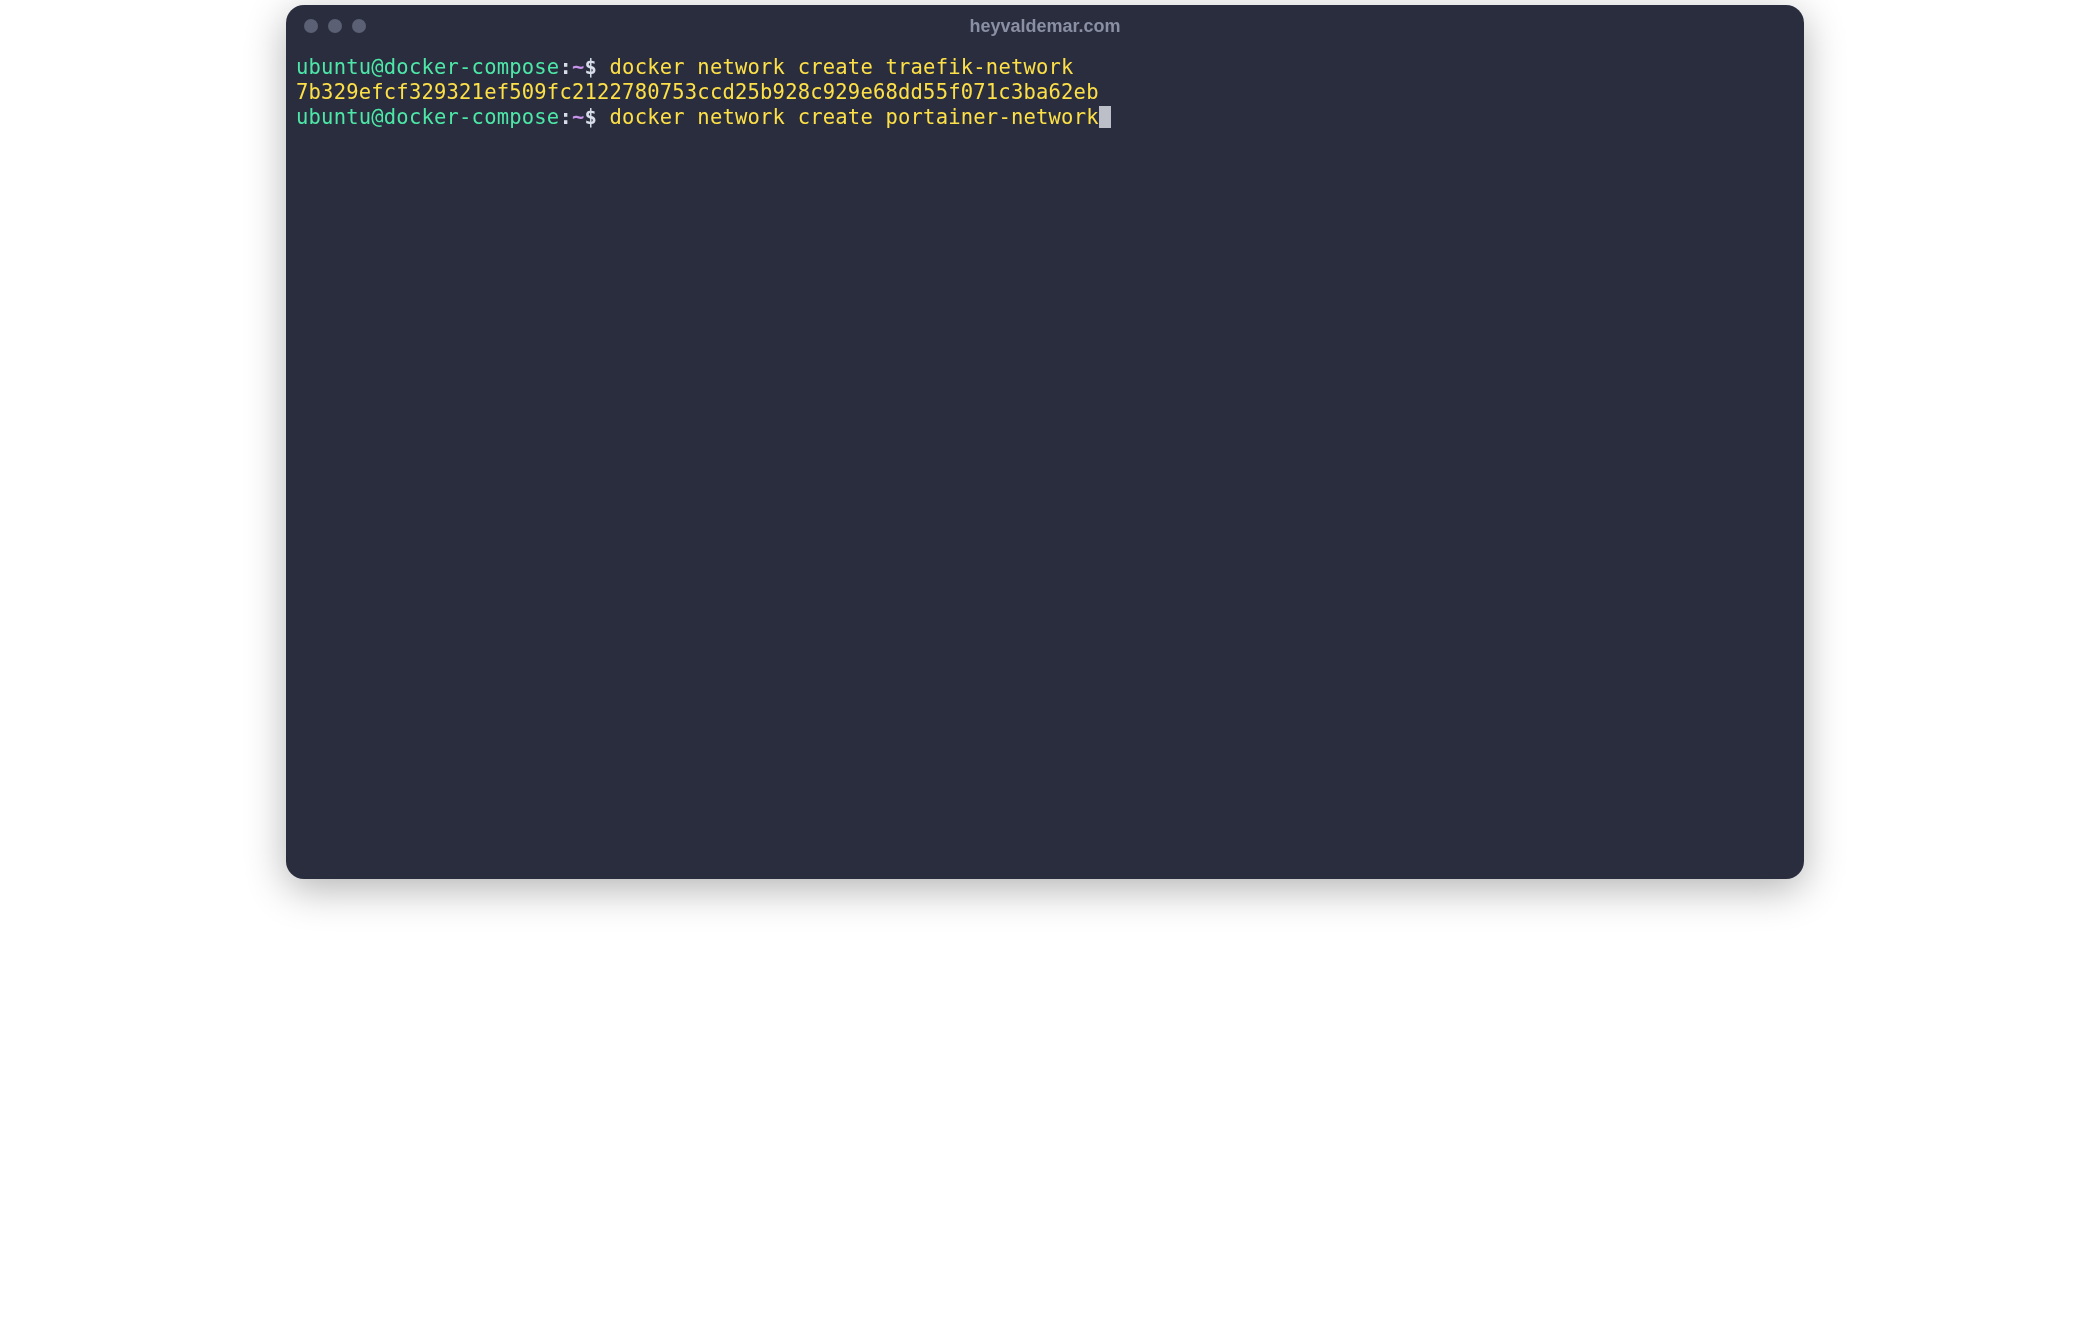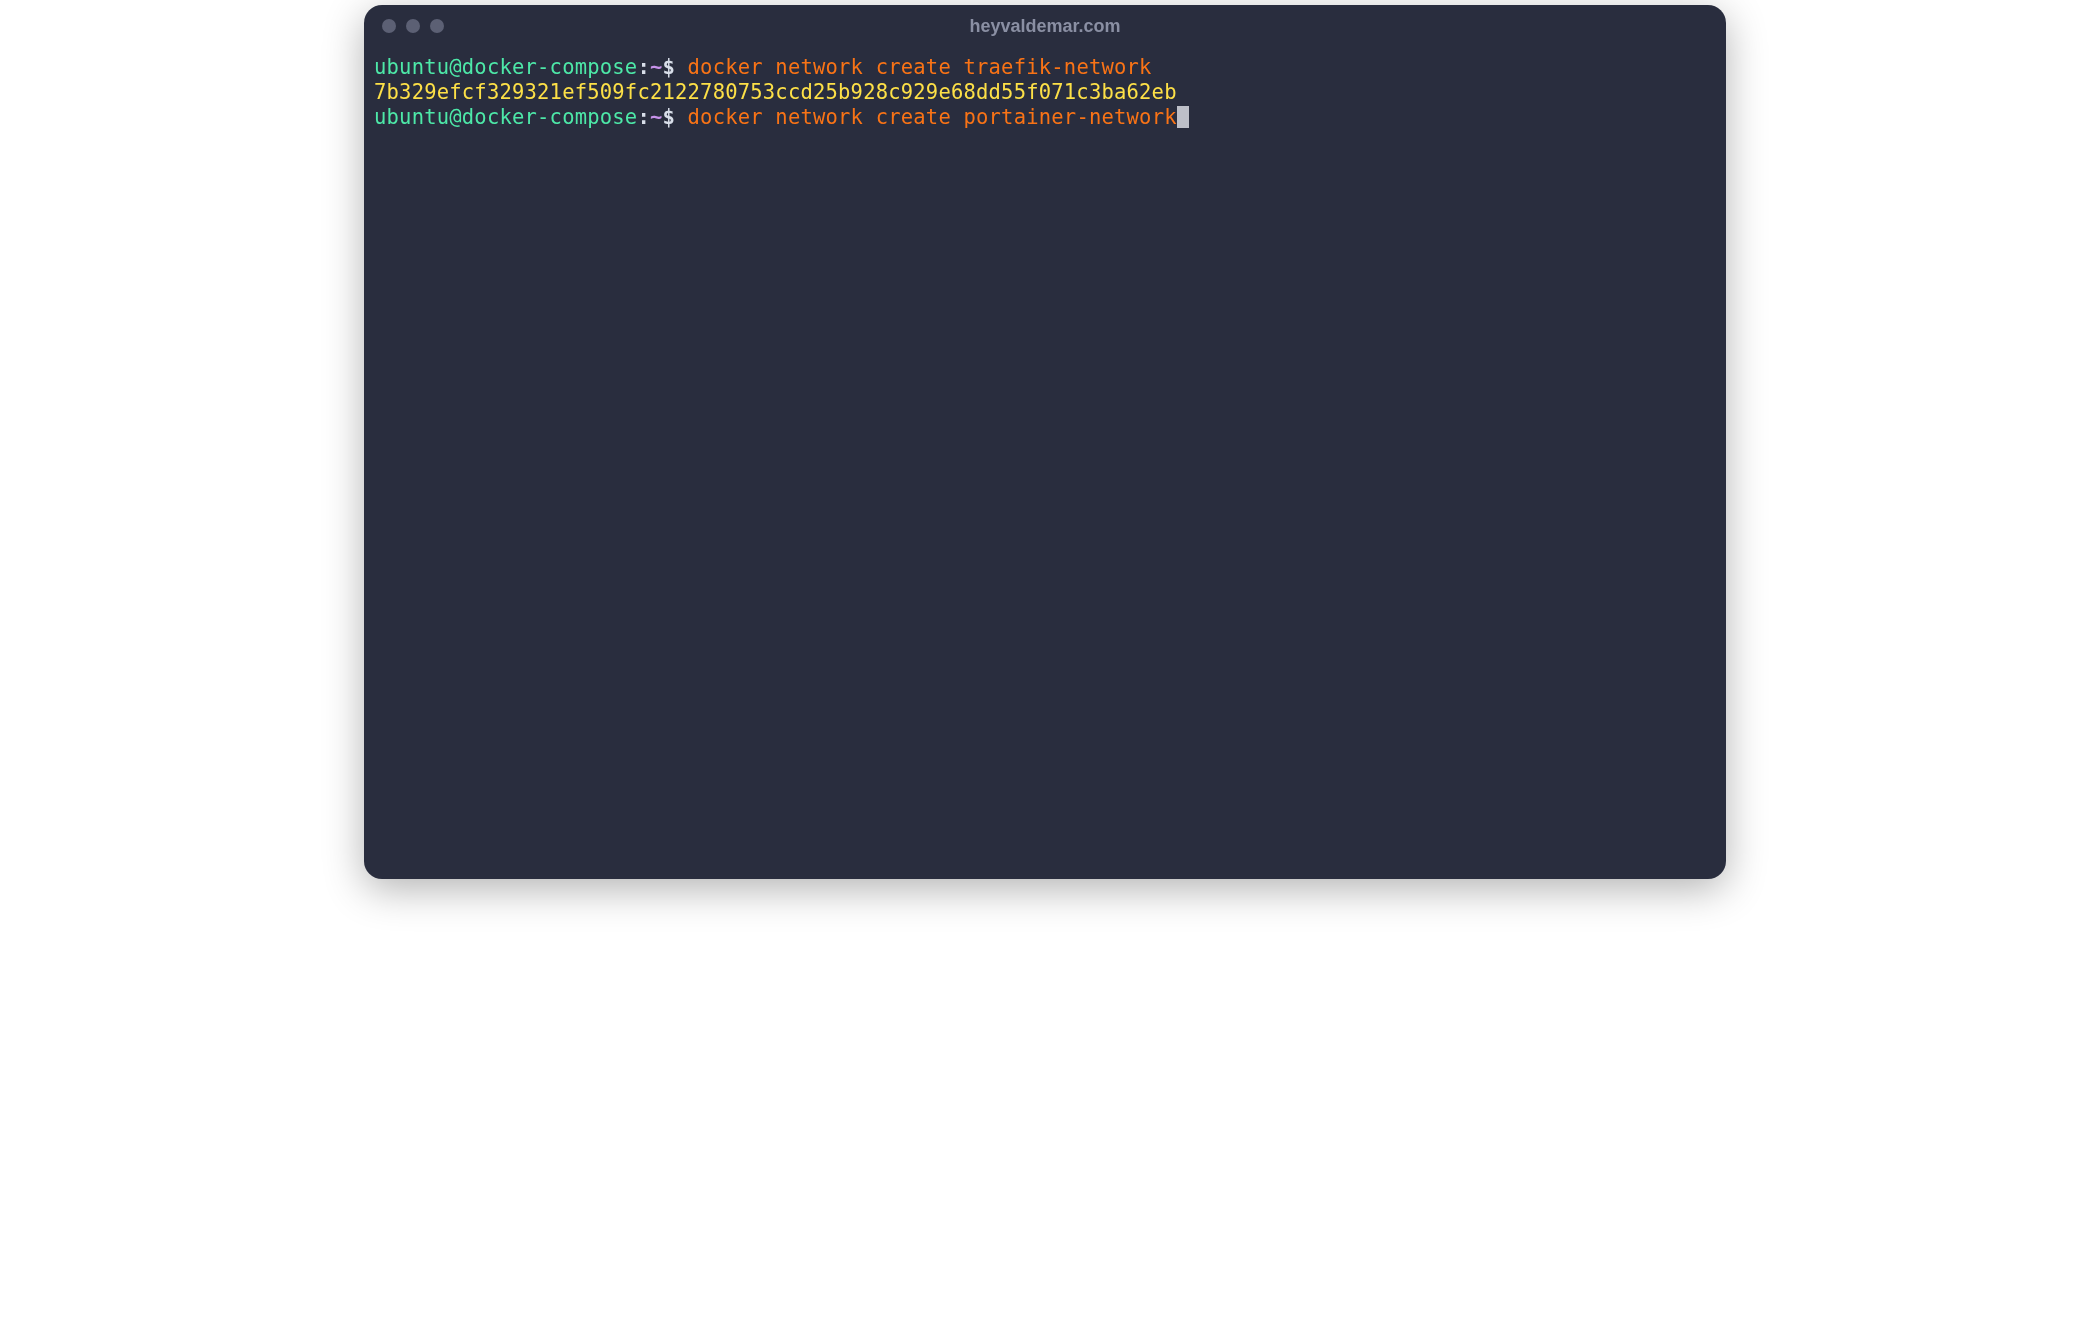"heyvaldemar.com" .terminal-window { width: 1362px -> 1518px }
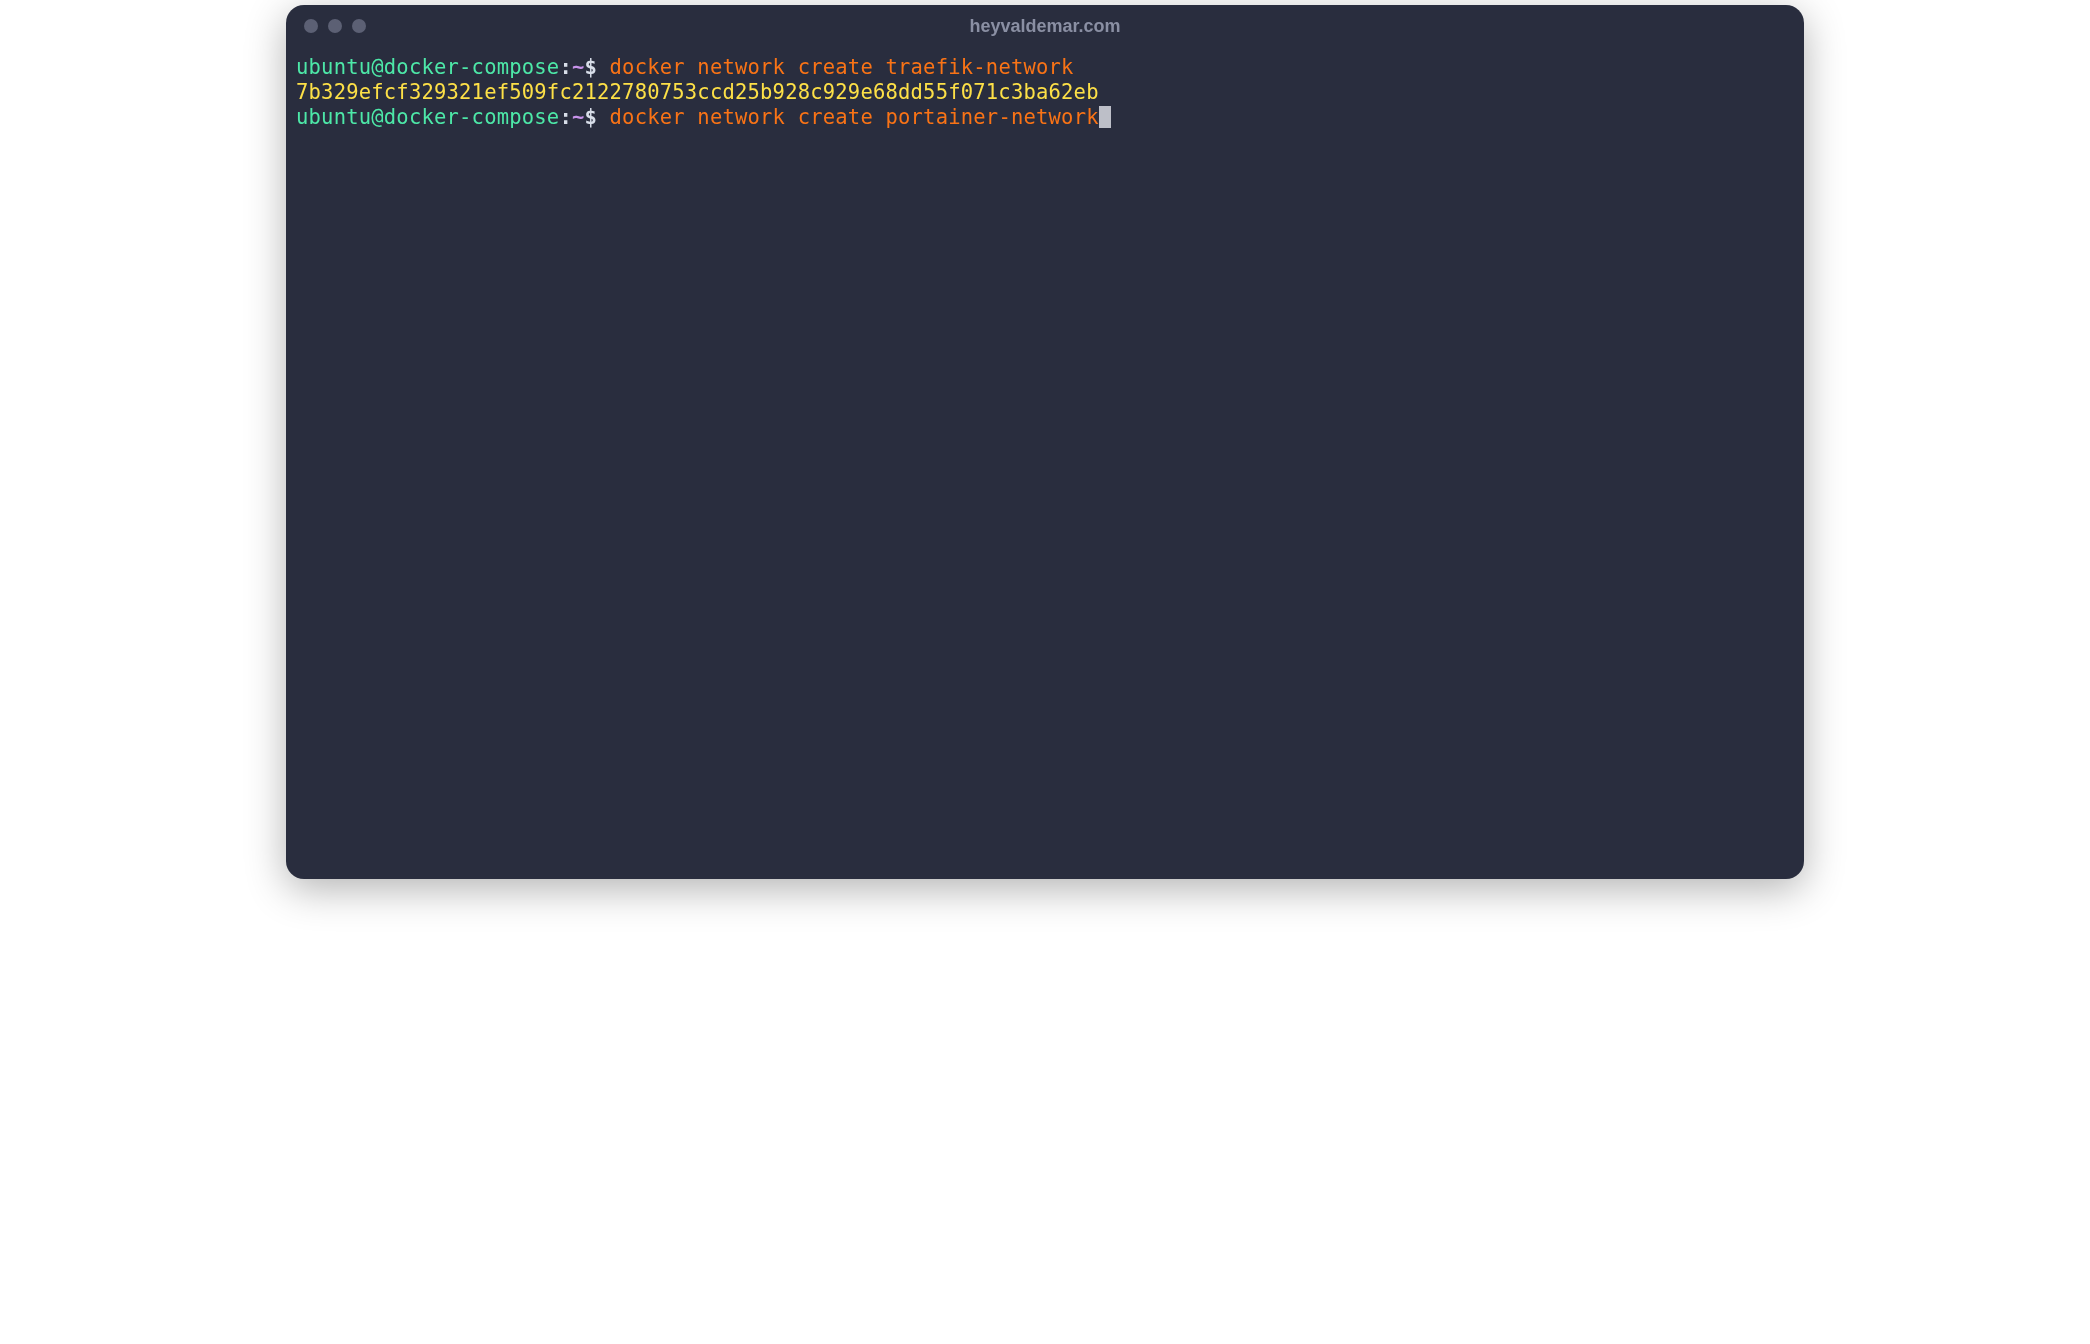"docker network create traefik-network" .command { color: #f97316 -> #fde047 }
